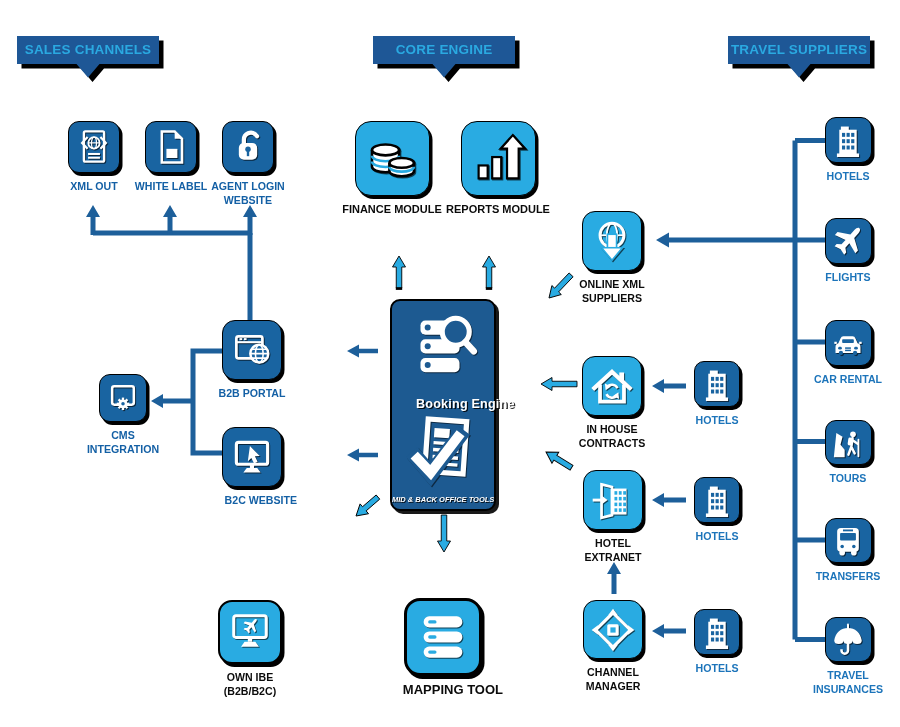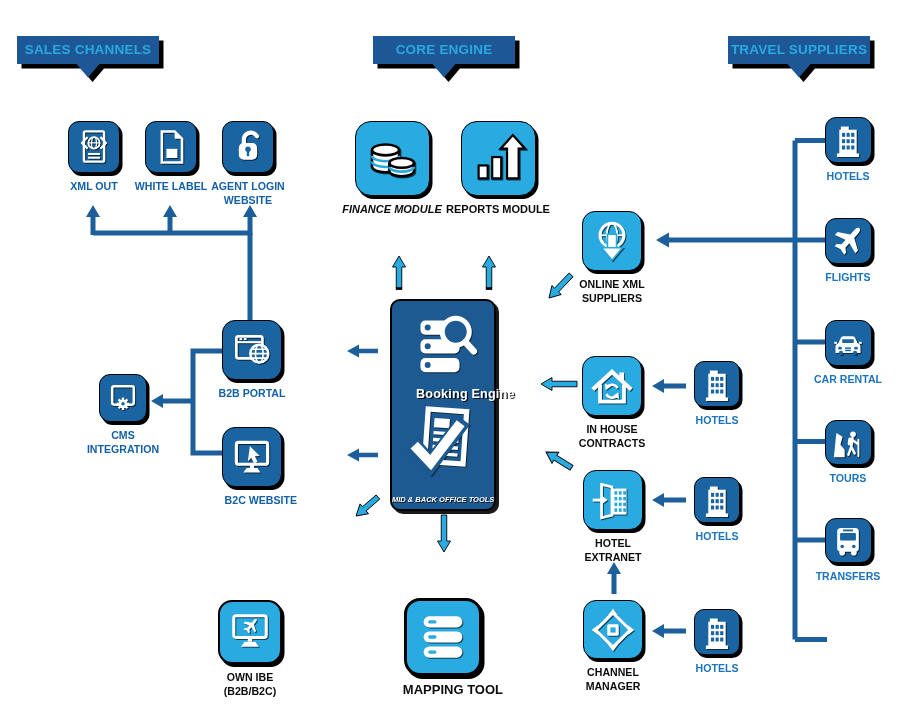"FINANCE MODULE" div.node { font-style: italic -> none }
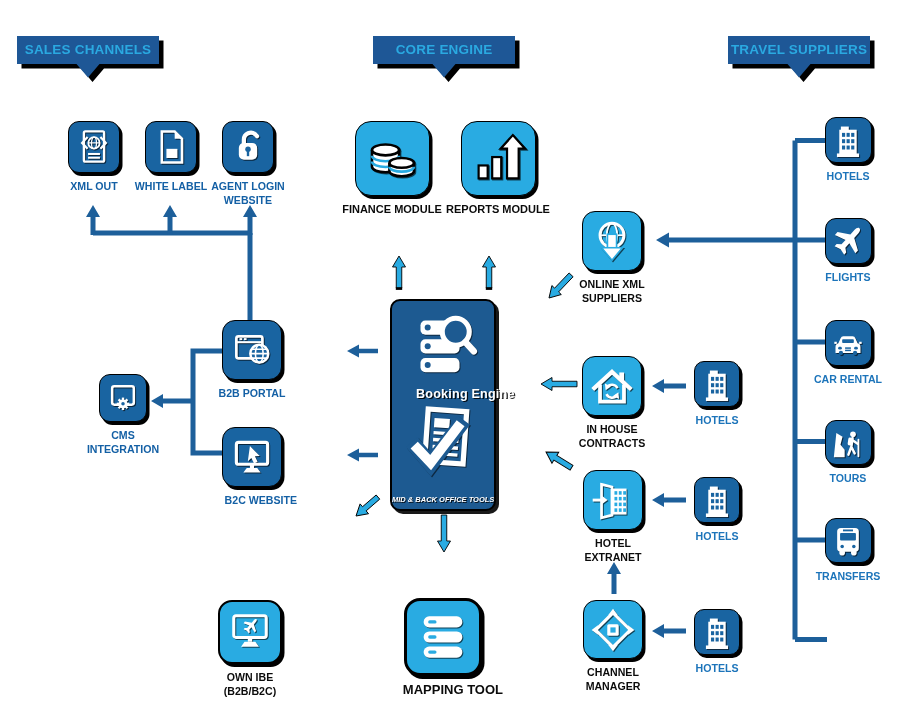"Booking Engine" #booking .btitle { margin-top: 2px -> 12px }
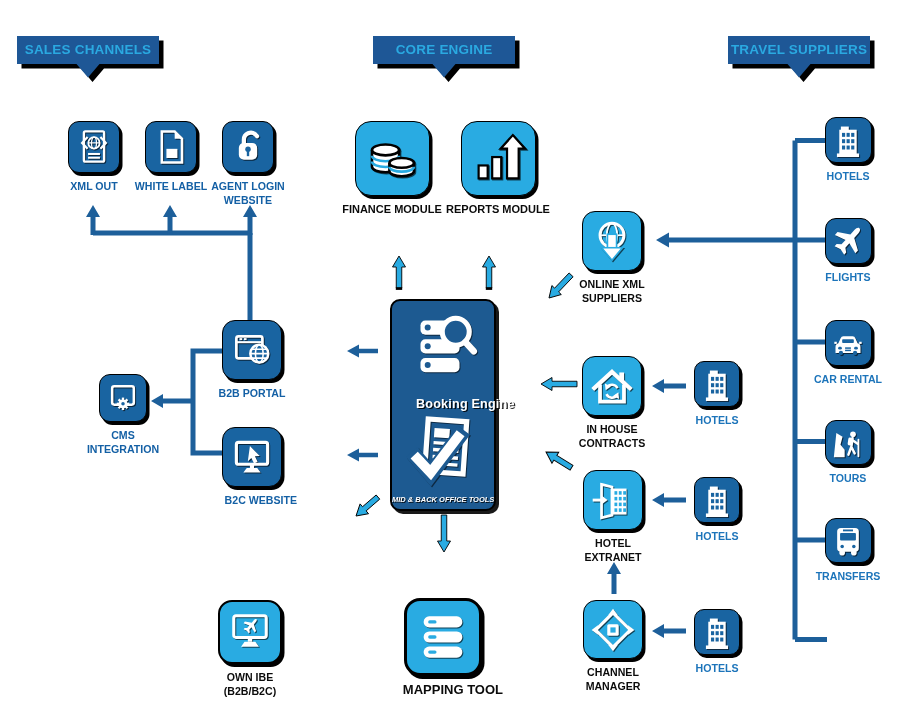"TRAVEL INSURANCES" div.node { html: none -> <div> <div> <svg> <path></path> <path></path> <path></path> </svg> </div> <div>TRAVEL INSURANCES</div> </div> }
